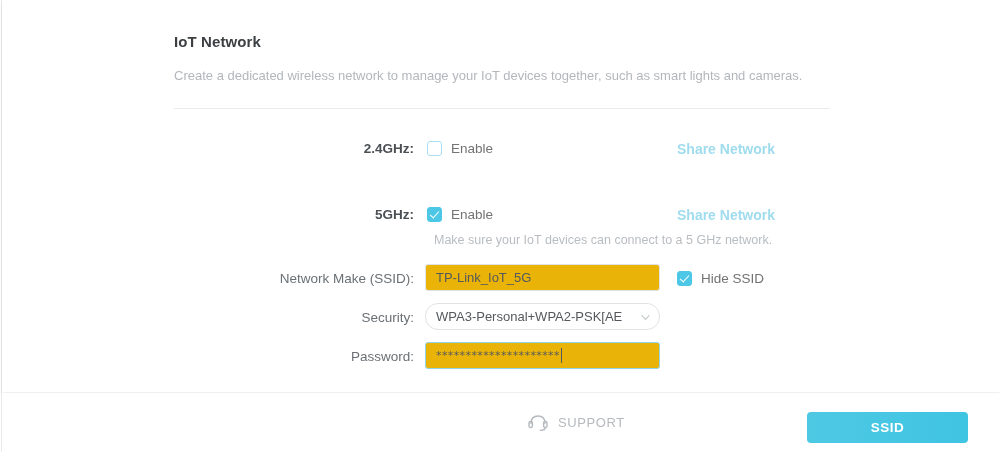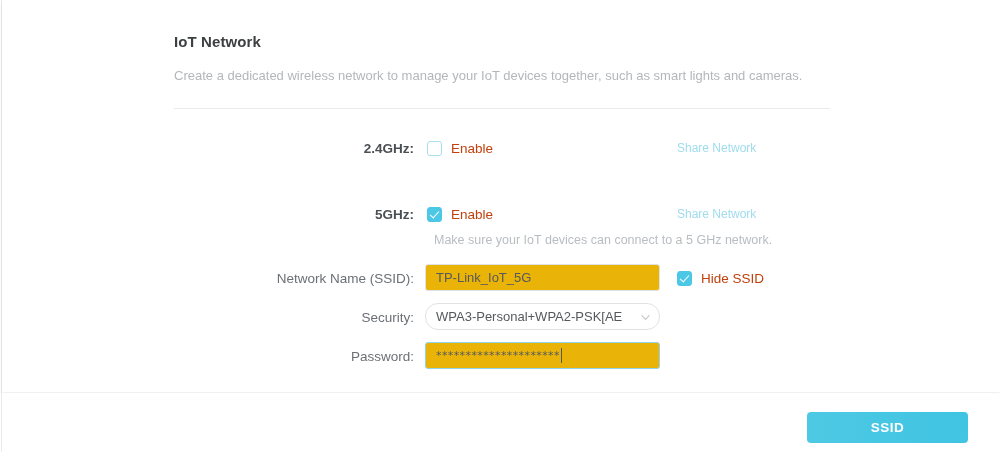"Enable" .cbx-text { color: #c2410c -> #737373 }
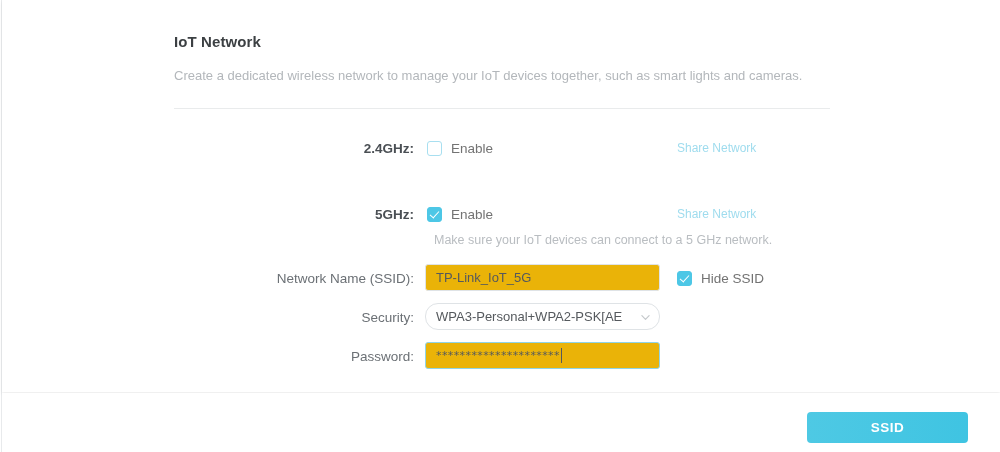"Share Network" .share-link { font-size: 12px -> 14px; font-weight: none -> bold }
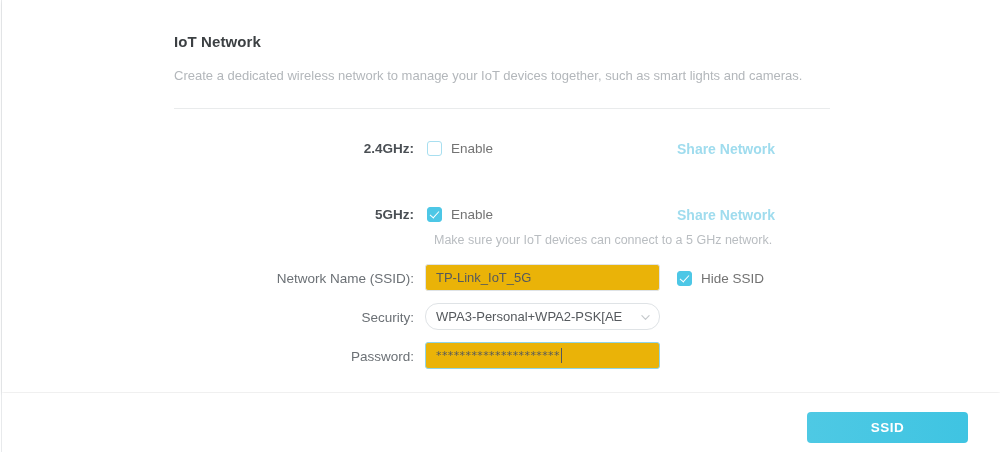"Network Name (SSID):" div.field-label { text: Name -> Make }
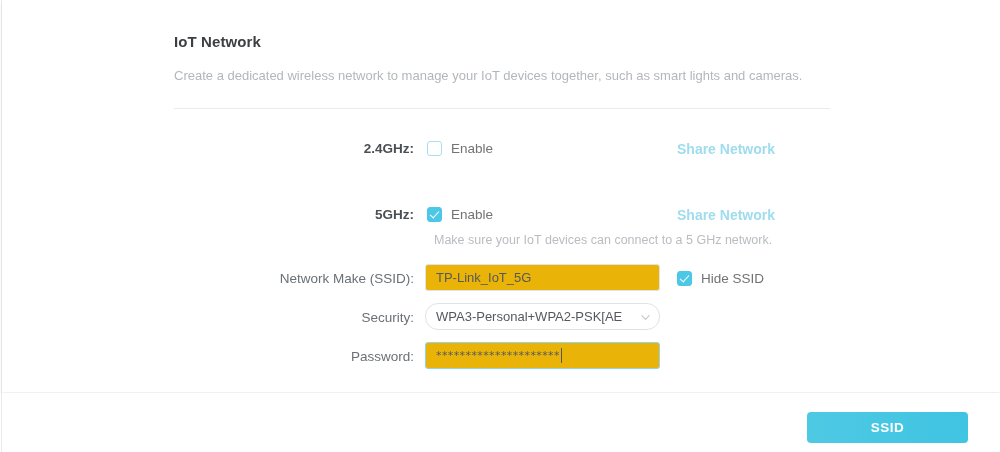"SUPPORT" div.foot-item { html: none -> <div> <svg> <path></path> <rect></rect> <rect></rect> <path></path> </svg> <span>SUPPORT</span> </div> }
